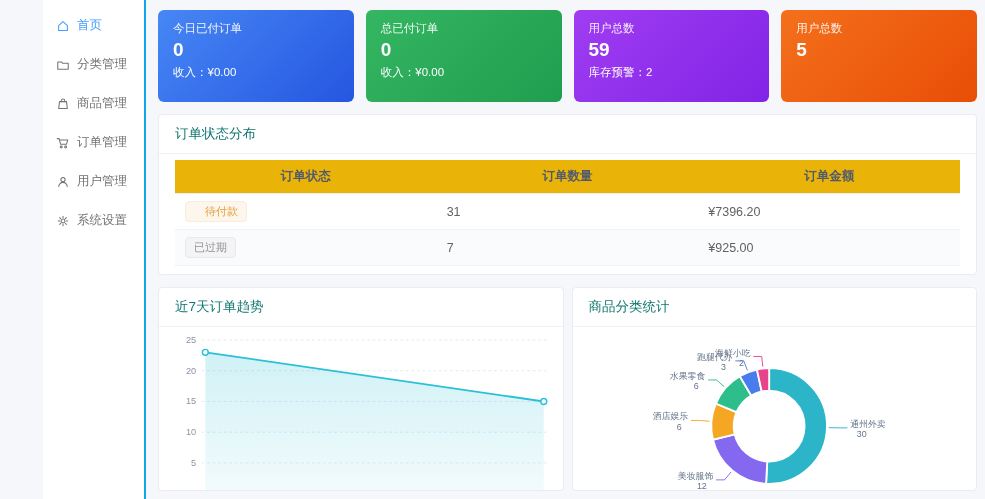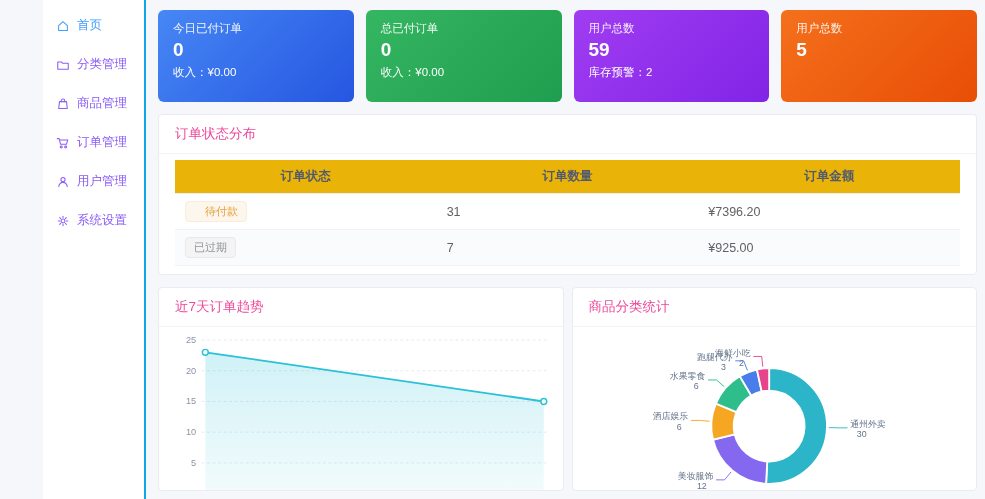"分类管理" .sidebar-item { color: #8b5cf6 -> #737373 }
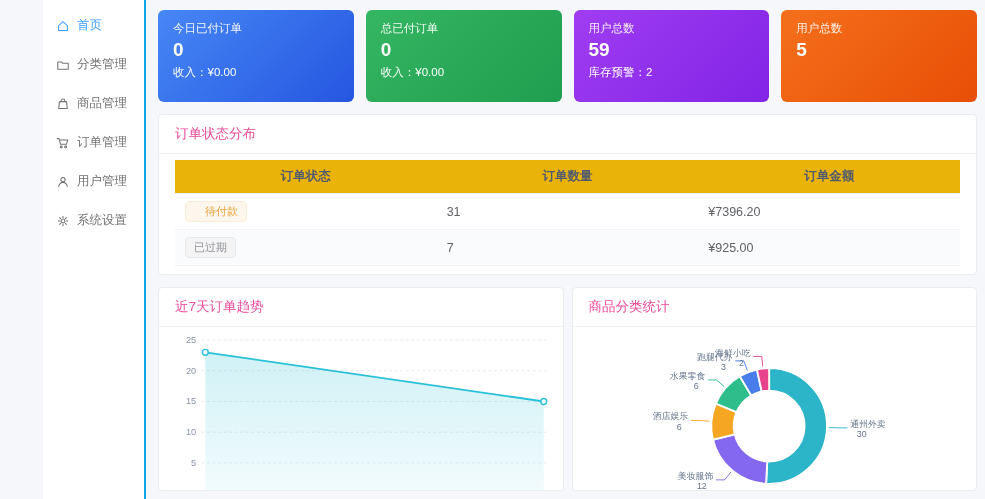"订单状态分布" .panel-title { color: #ec4899 -> #0f766e }
